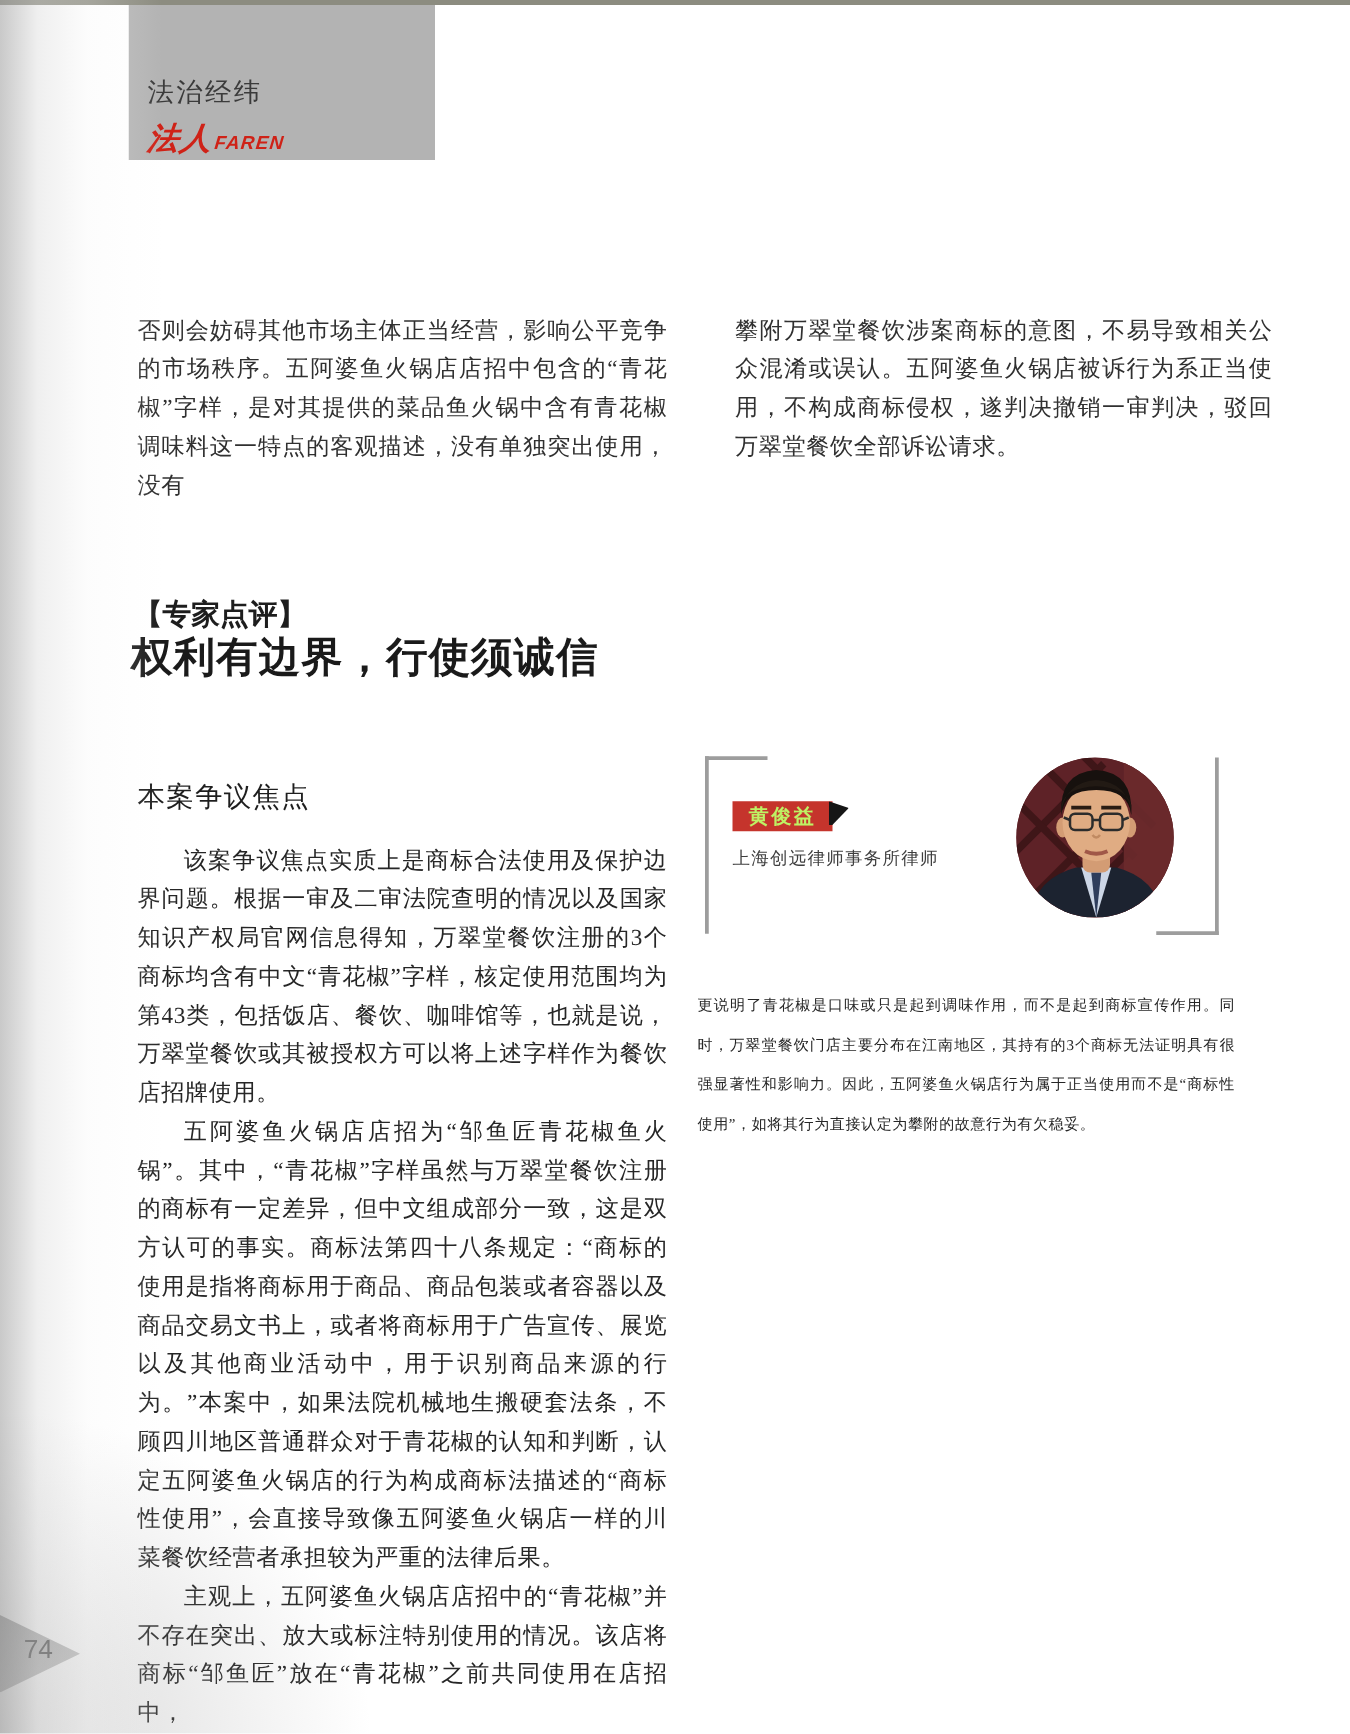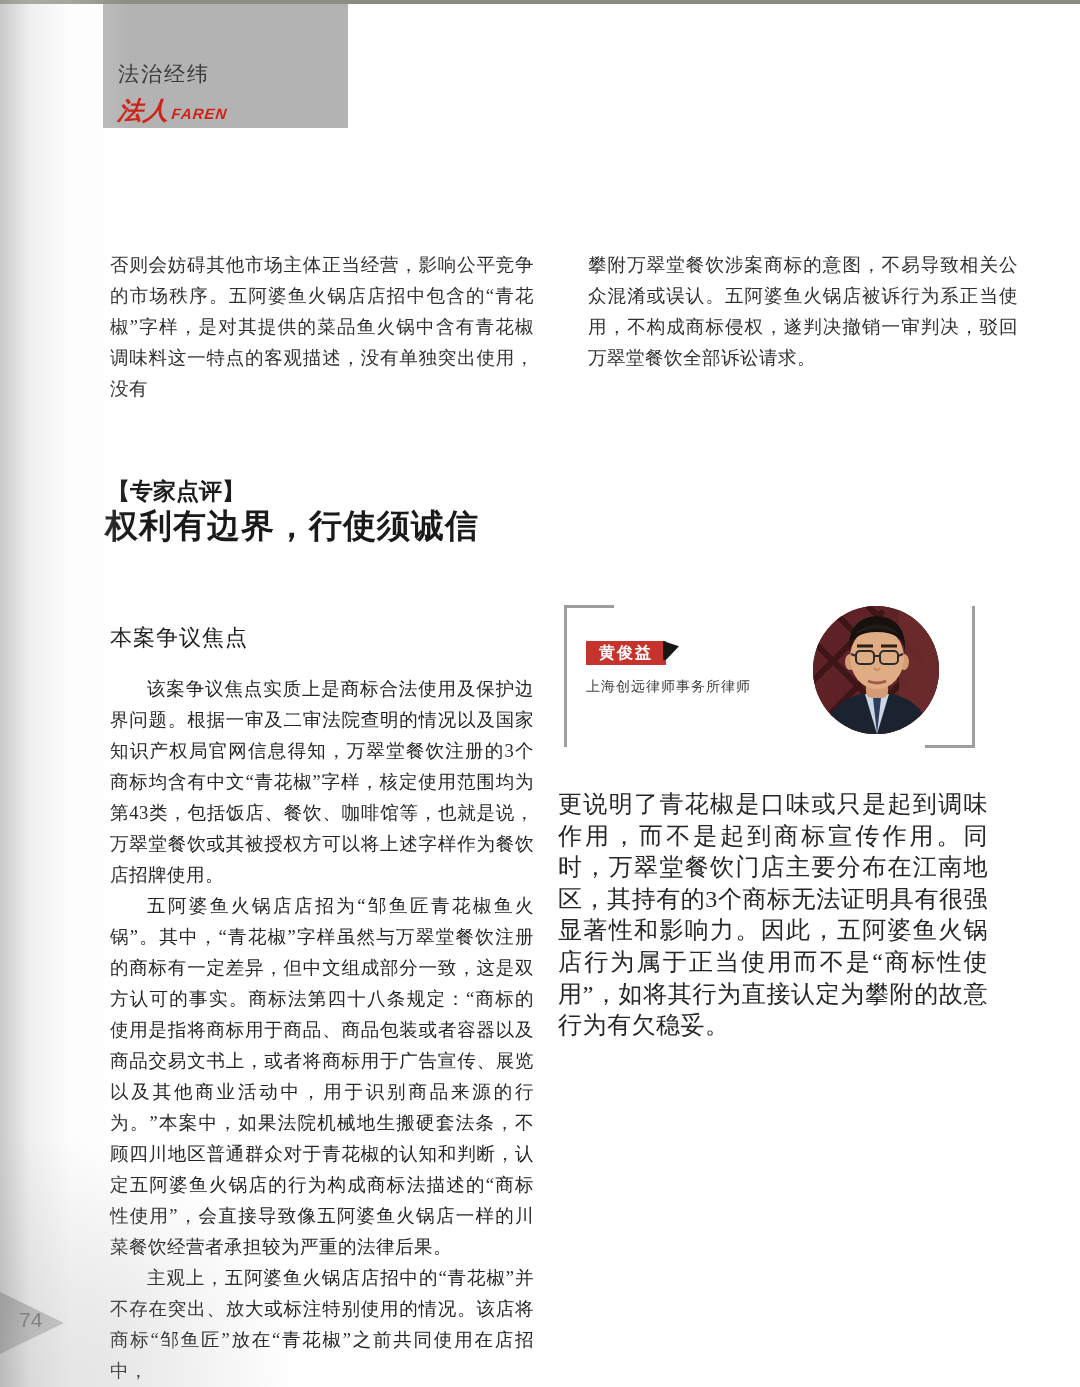"黄俊益" .expert-badge { color: #ffffff -> #bef264 }
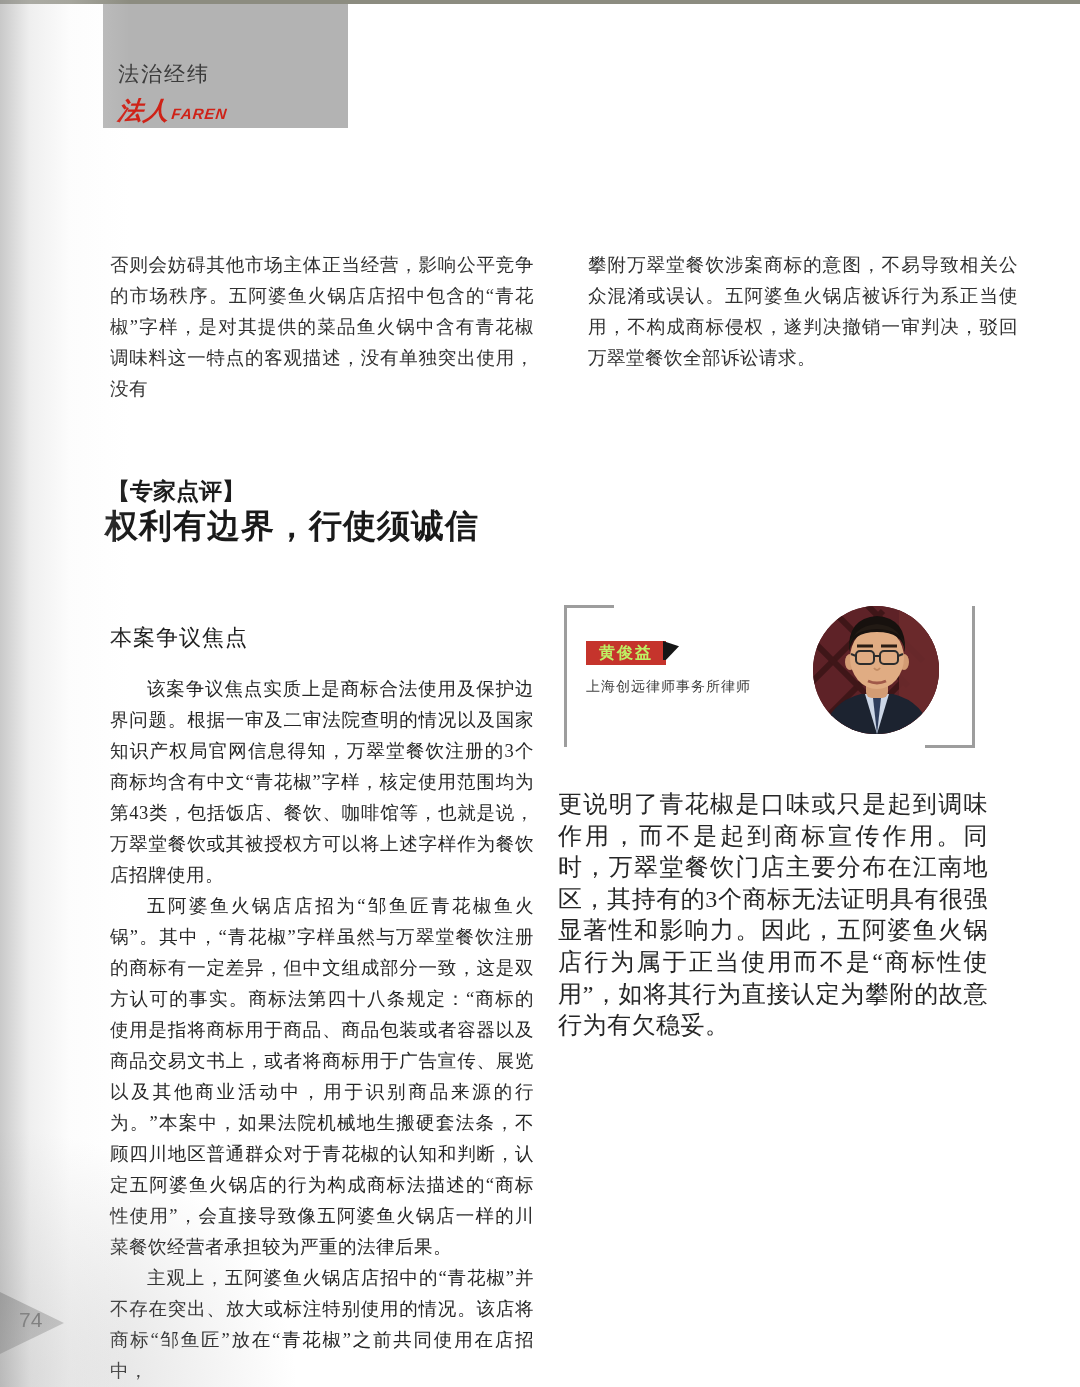"更说明了青花椒是口味或只是起到调味作用，而不是起到商标宣传作用。同时，万翠堂餐饮" .right-column { font-size: 24px -> 12px }
